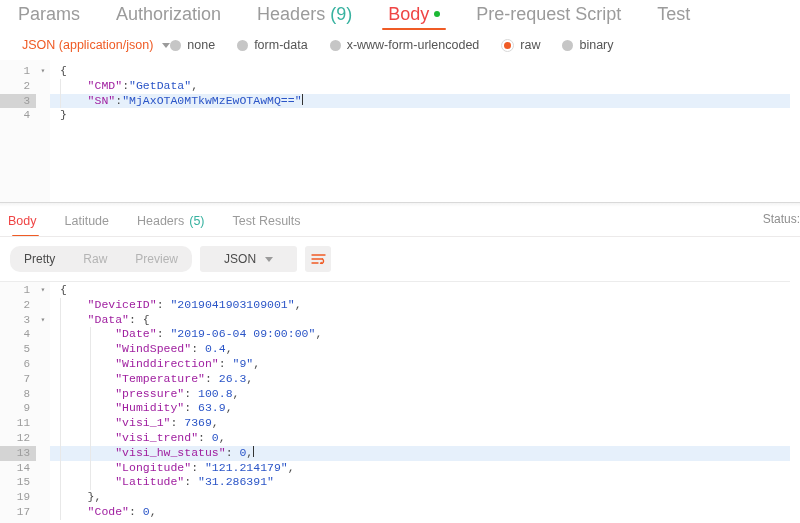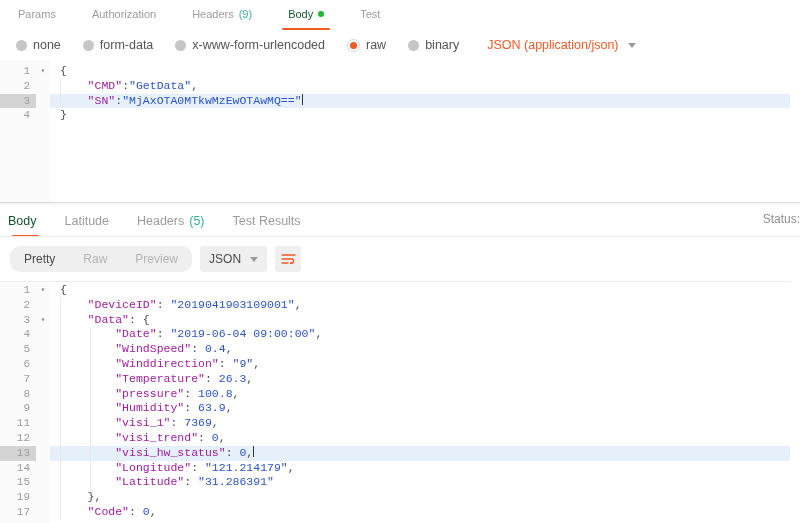"Params" #req-tabs .tab { font-size: 11px -> 18px }
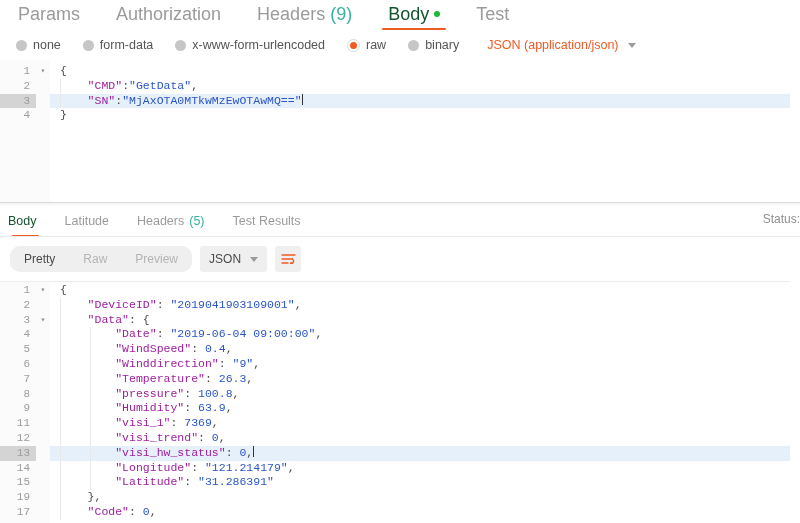"Body" .tab.active { color: #14532d -> #ef4444 }
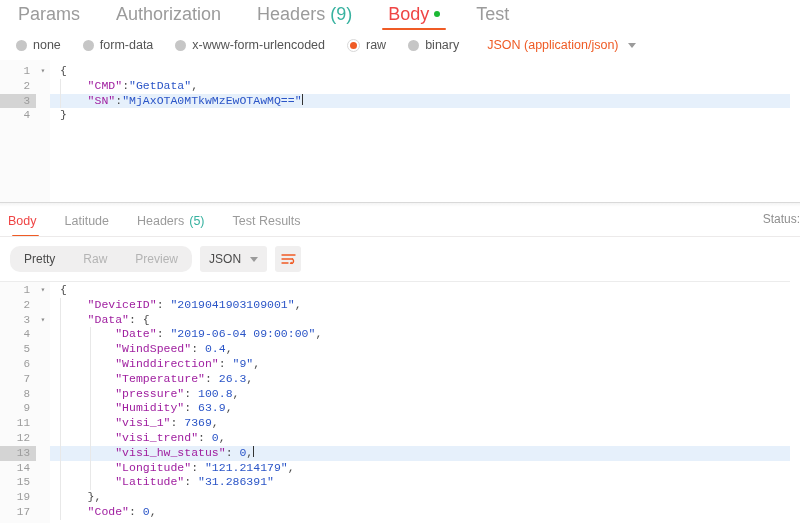"Pre-request Script" div.tab { html: none -> <div> <span>Pre-request Script</span> </div> }
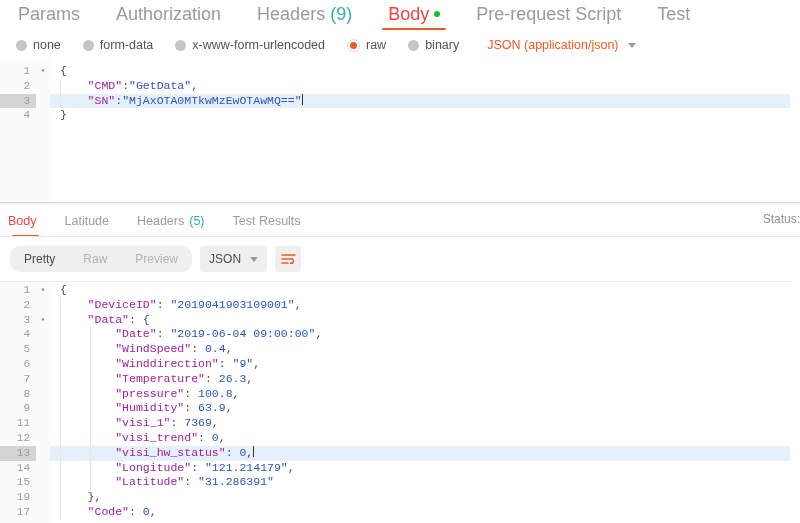"none" div { order: before "JSON (application/json)" -> after "JSON (application/json)" }
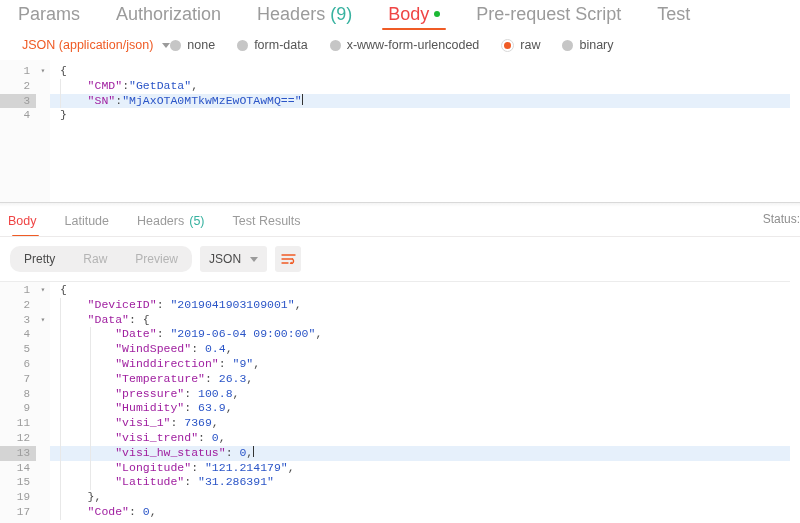"JSON" .dropdown-btn { padding: 0 9px -> 0 24px }
